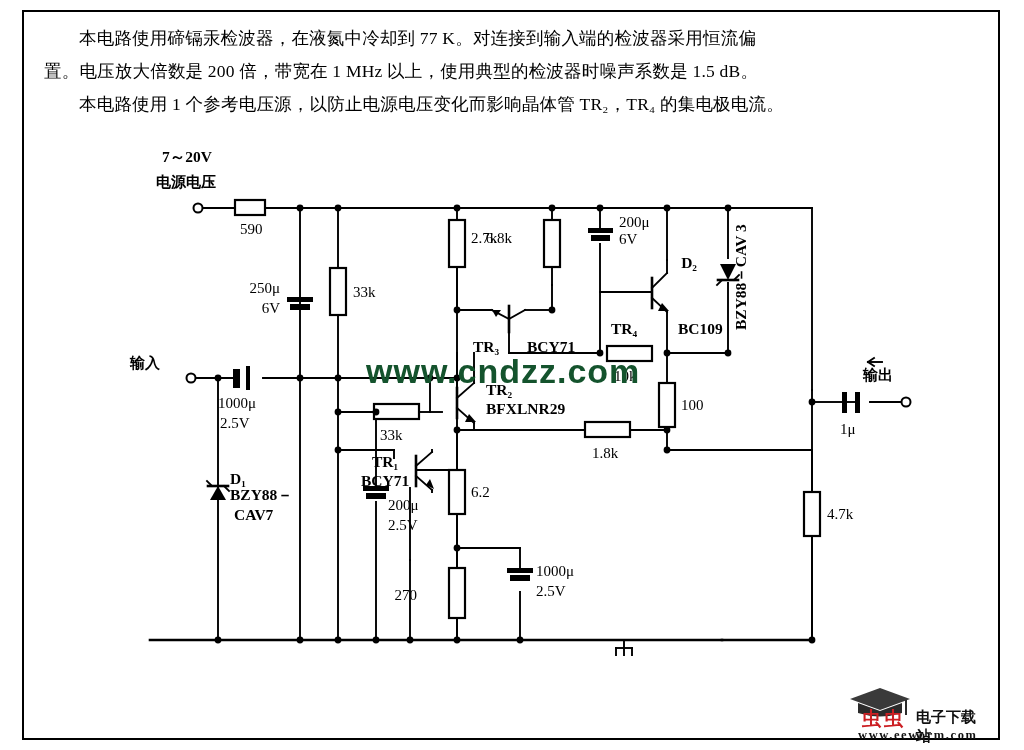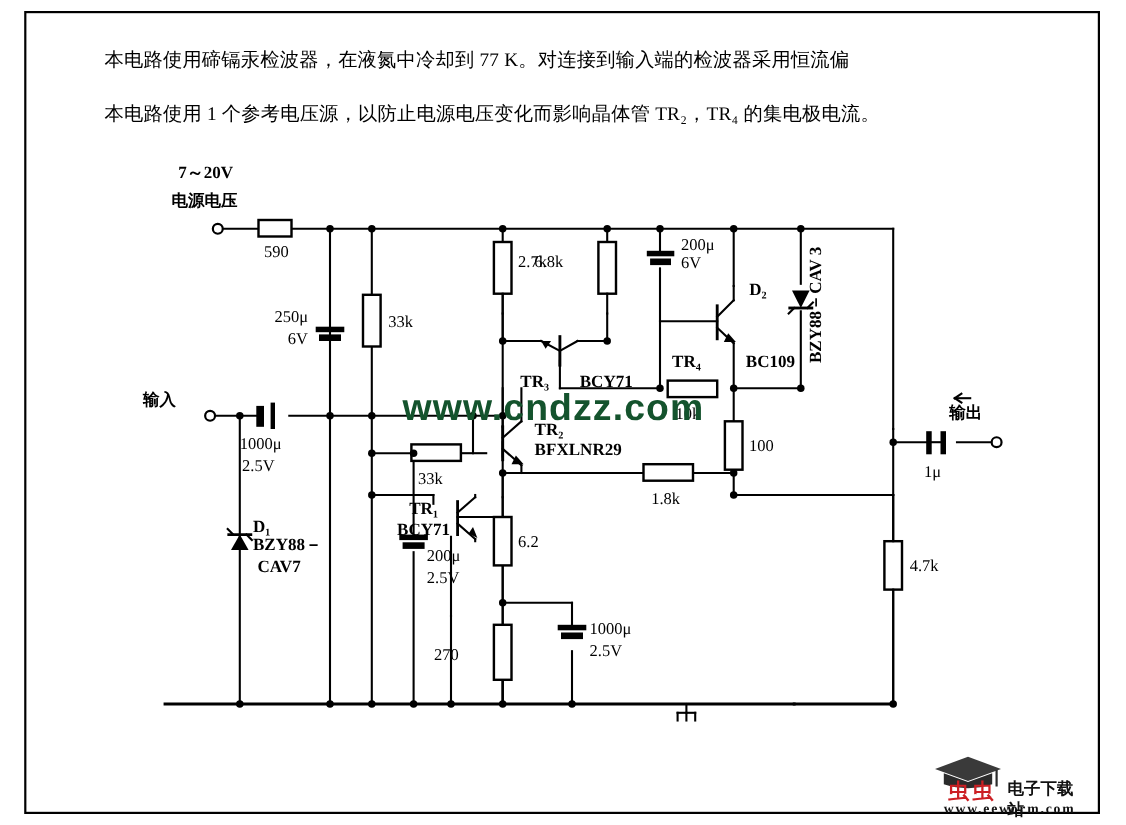"本电路使用碲镉汞检波器，在液氮中冷却到 77" .desc p { margin: 16px -> 0 }
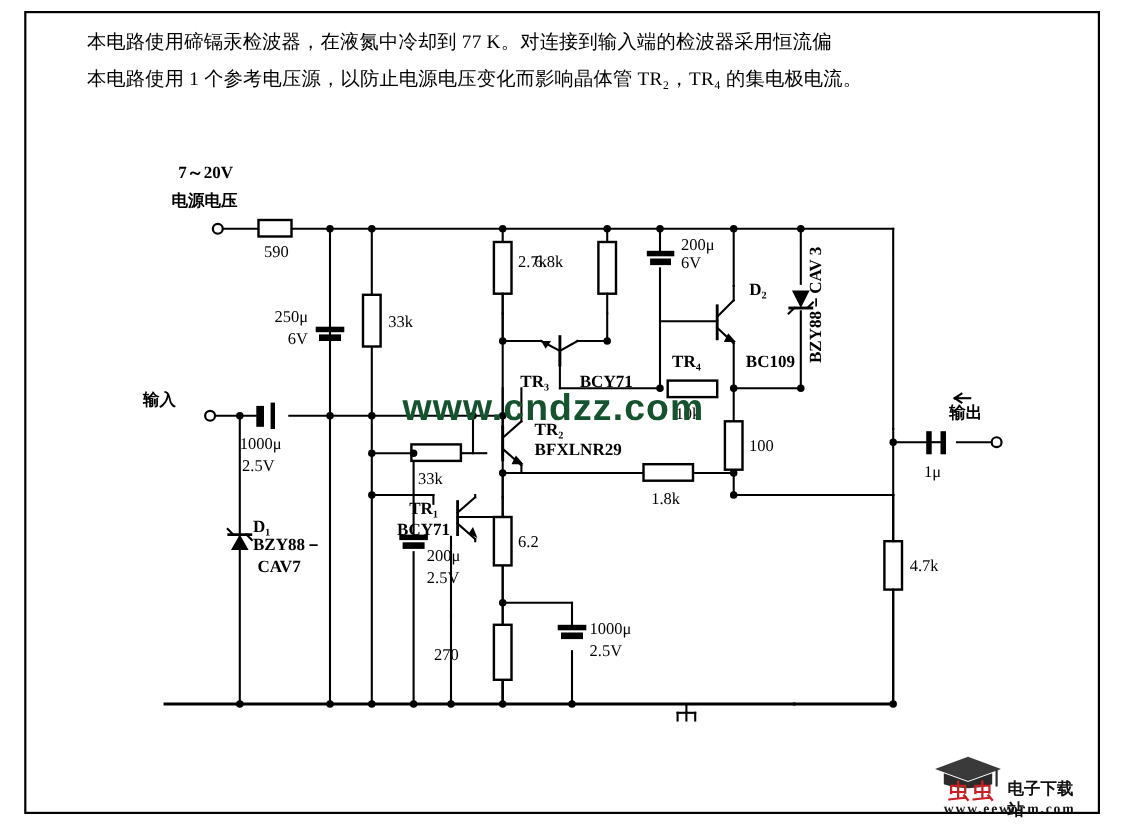"置。电压放大倍数是 200 倍，带宽在 1 MHz" p { html: none -> <p>置。电压放大倍数是 200 倍，带宽在 1 MHz 以上，使用典型的检波器时噪声系数是 1.5 dB。</p> }
